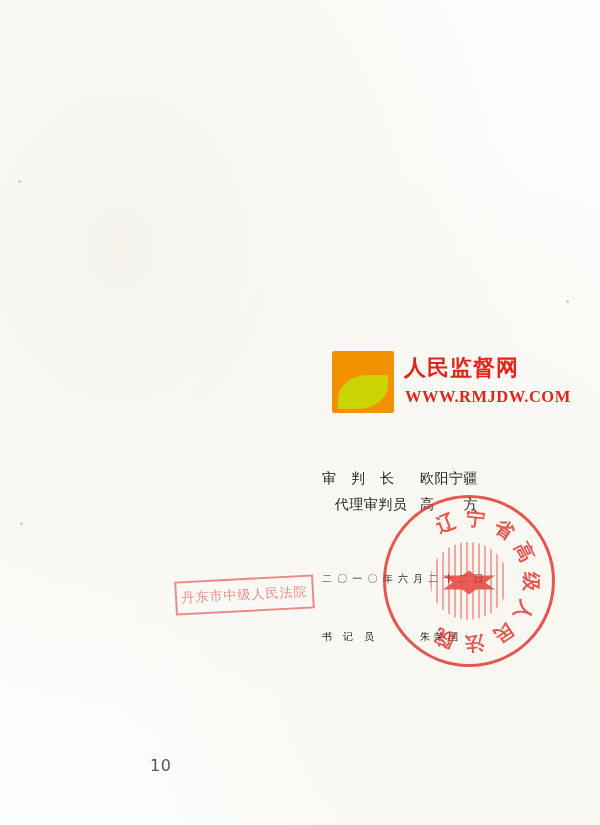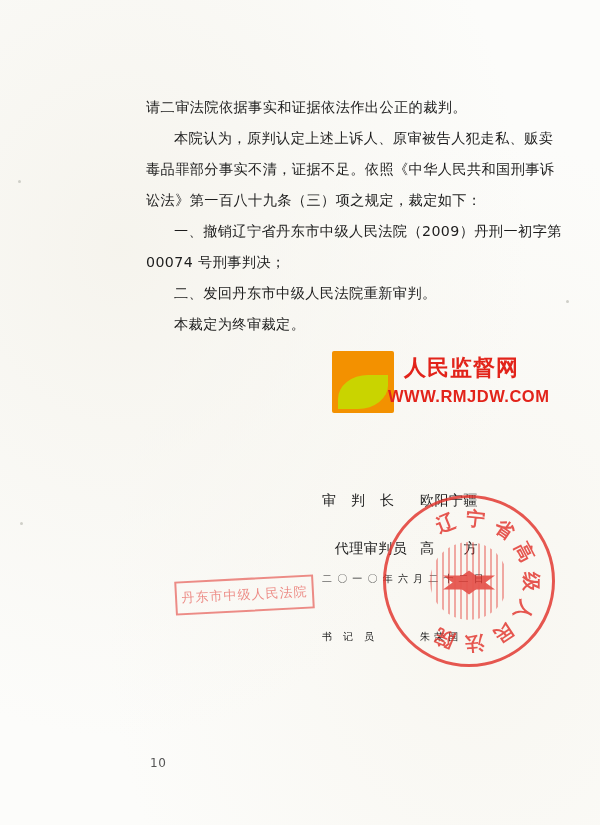"请二审法院依据事实和证据依法作出公正的裁判。" div.doc-body { html: <div> <p>请二审法院依据事实和证据依法作出公正的裁判。</p> <p>本院认为，原判认定上述上诉人、原审被告人犯走私、贩卖</p> <p>毒品罪部分事实不清，证据不足。依照《中华人民共和国刑事诉</p> <p>讼法》第一百八十九条（三）项之规定，裁定如下：</p> <p>一、撤销辽宁省丹东市中级人民法院（2009）丹刑一初字第</p> <p>00074 号刑事判决；</p> <p>二、发回丹东市中级人民法院重新审判。</p> <p>本裁定为终审裁定。</p> </div> -> none }
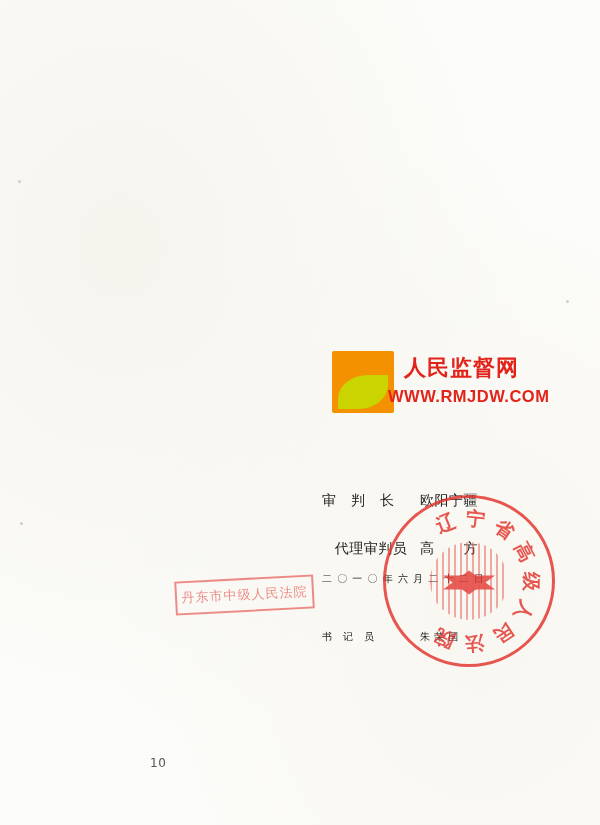"WWW.RMJDW.COM" .logo-url { font-family: Liberation Sans, sans-serif -> Liberation Serif, serif; left: 56px -> 73px }
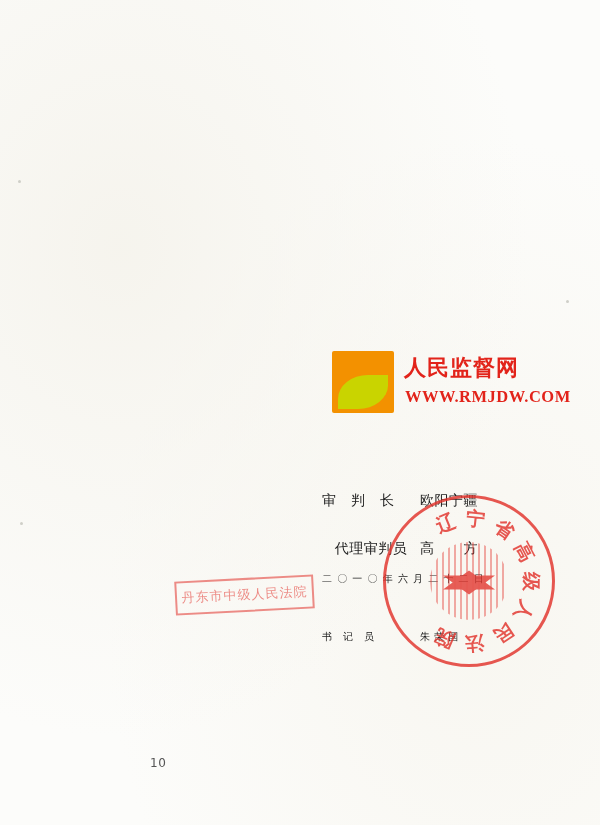"审 判 长 欧阳宁疆" .sig-row { margin-top: 22px -> none }
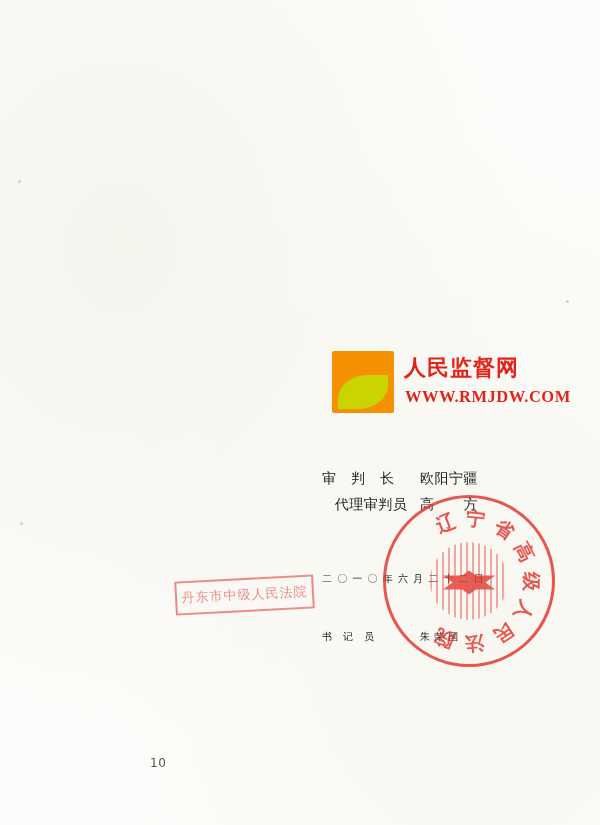"10" .page-number { font-size: 12px -> 16px }
